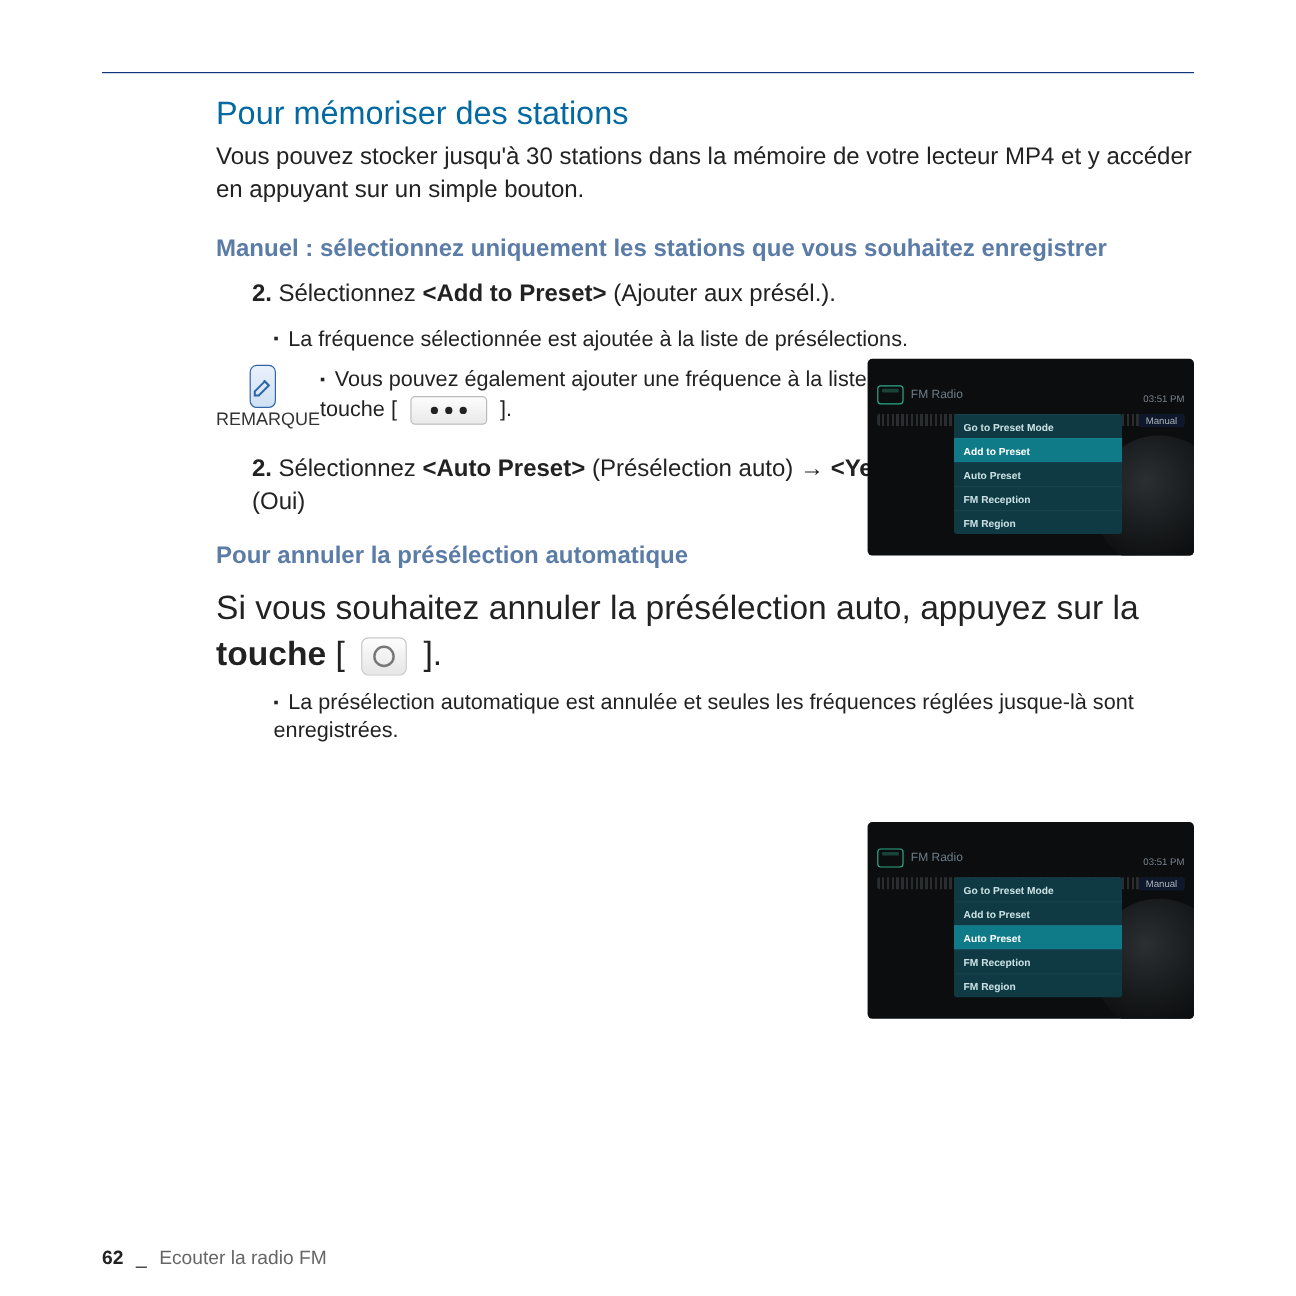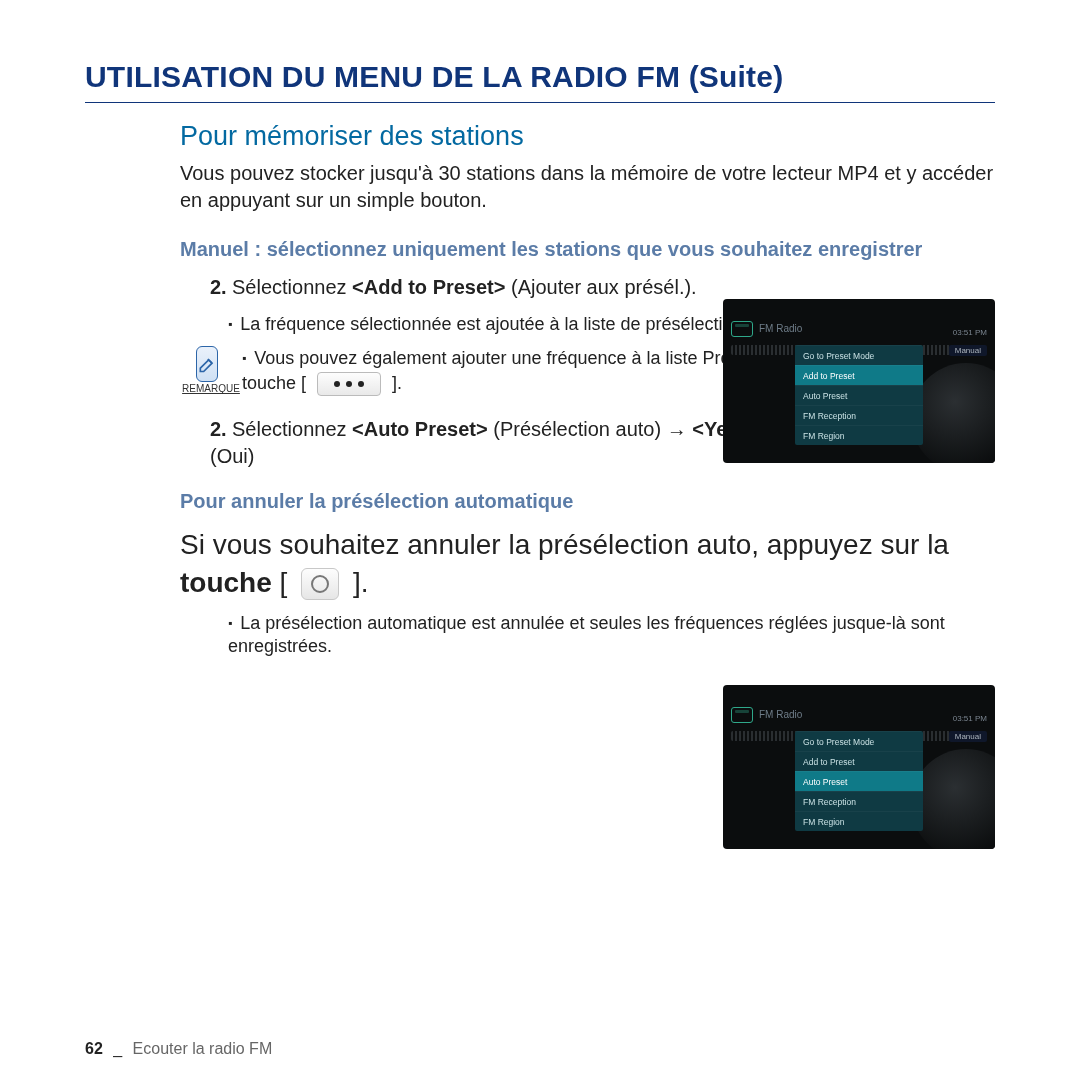"UTILISATION DU MENU DE LA" h1 { html: <h1>UTILISATION DU MENU DE LA RADIO FM (Suite)</h1> -> none }
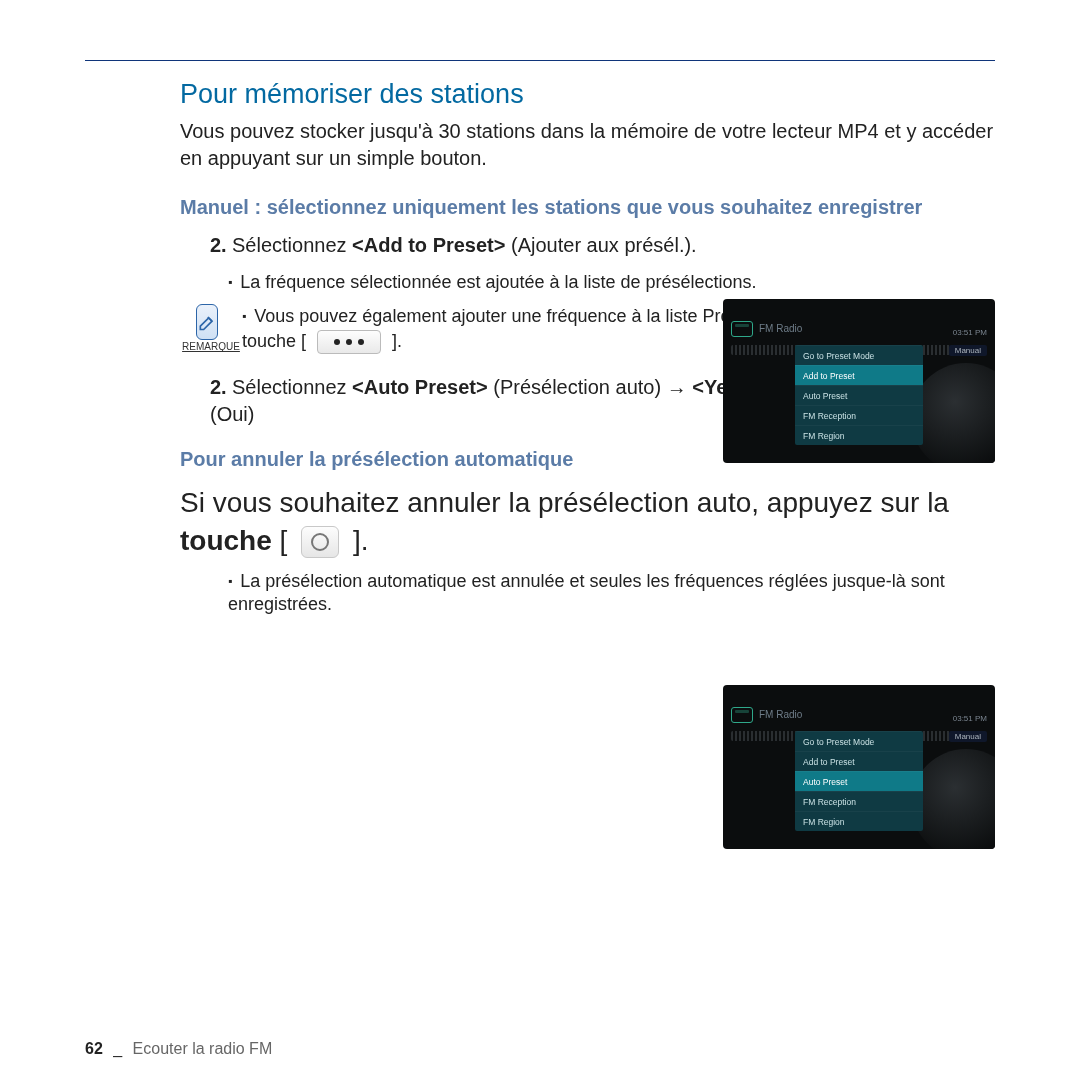"REMARQUE" .remark-label { font-size: 10px -> 15px; text-decoration: underline -> none }
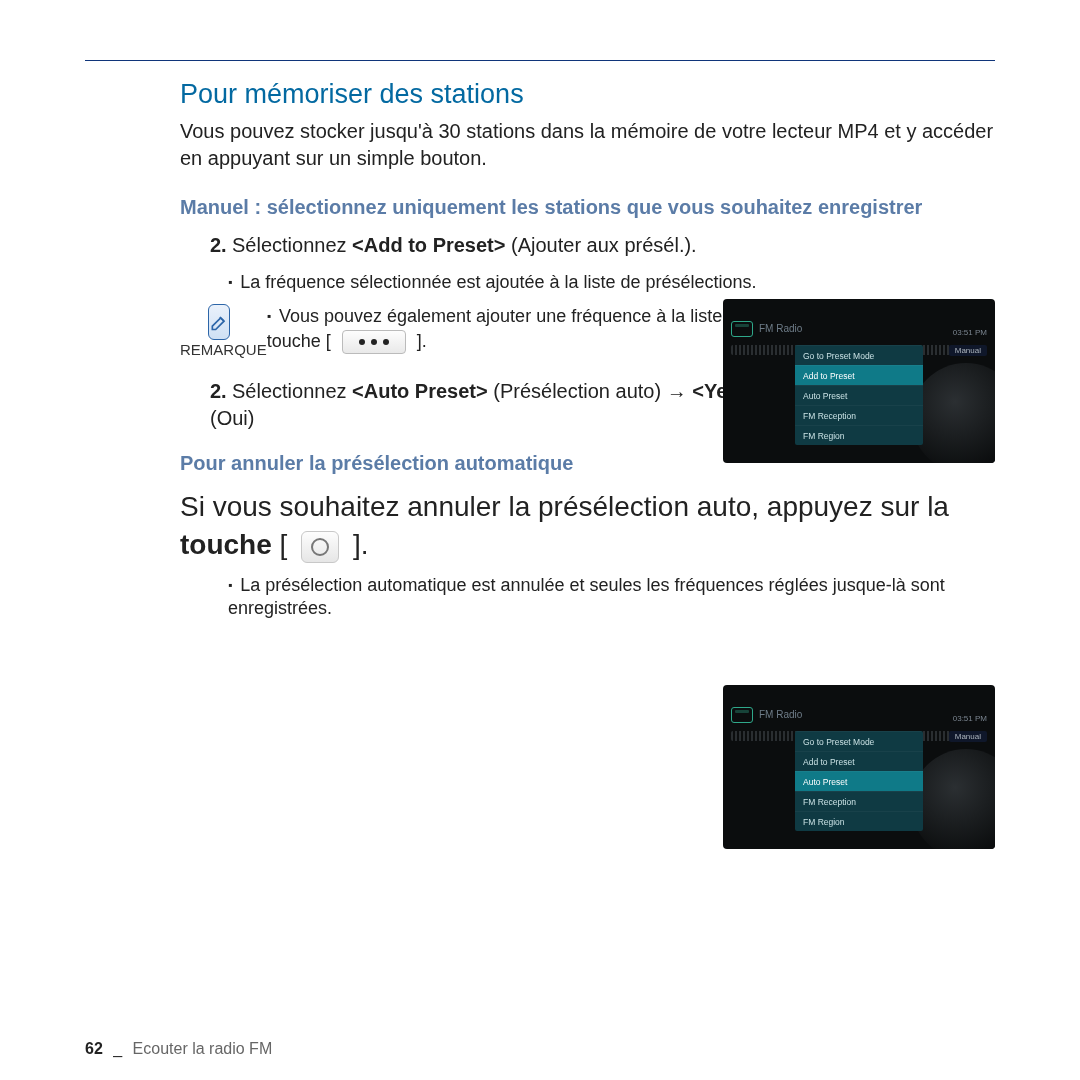"Go to Preset Mode" .fig-menu { font-weight: none -> bold; width: 128px -> 140px }
